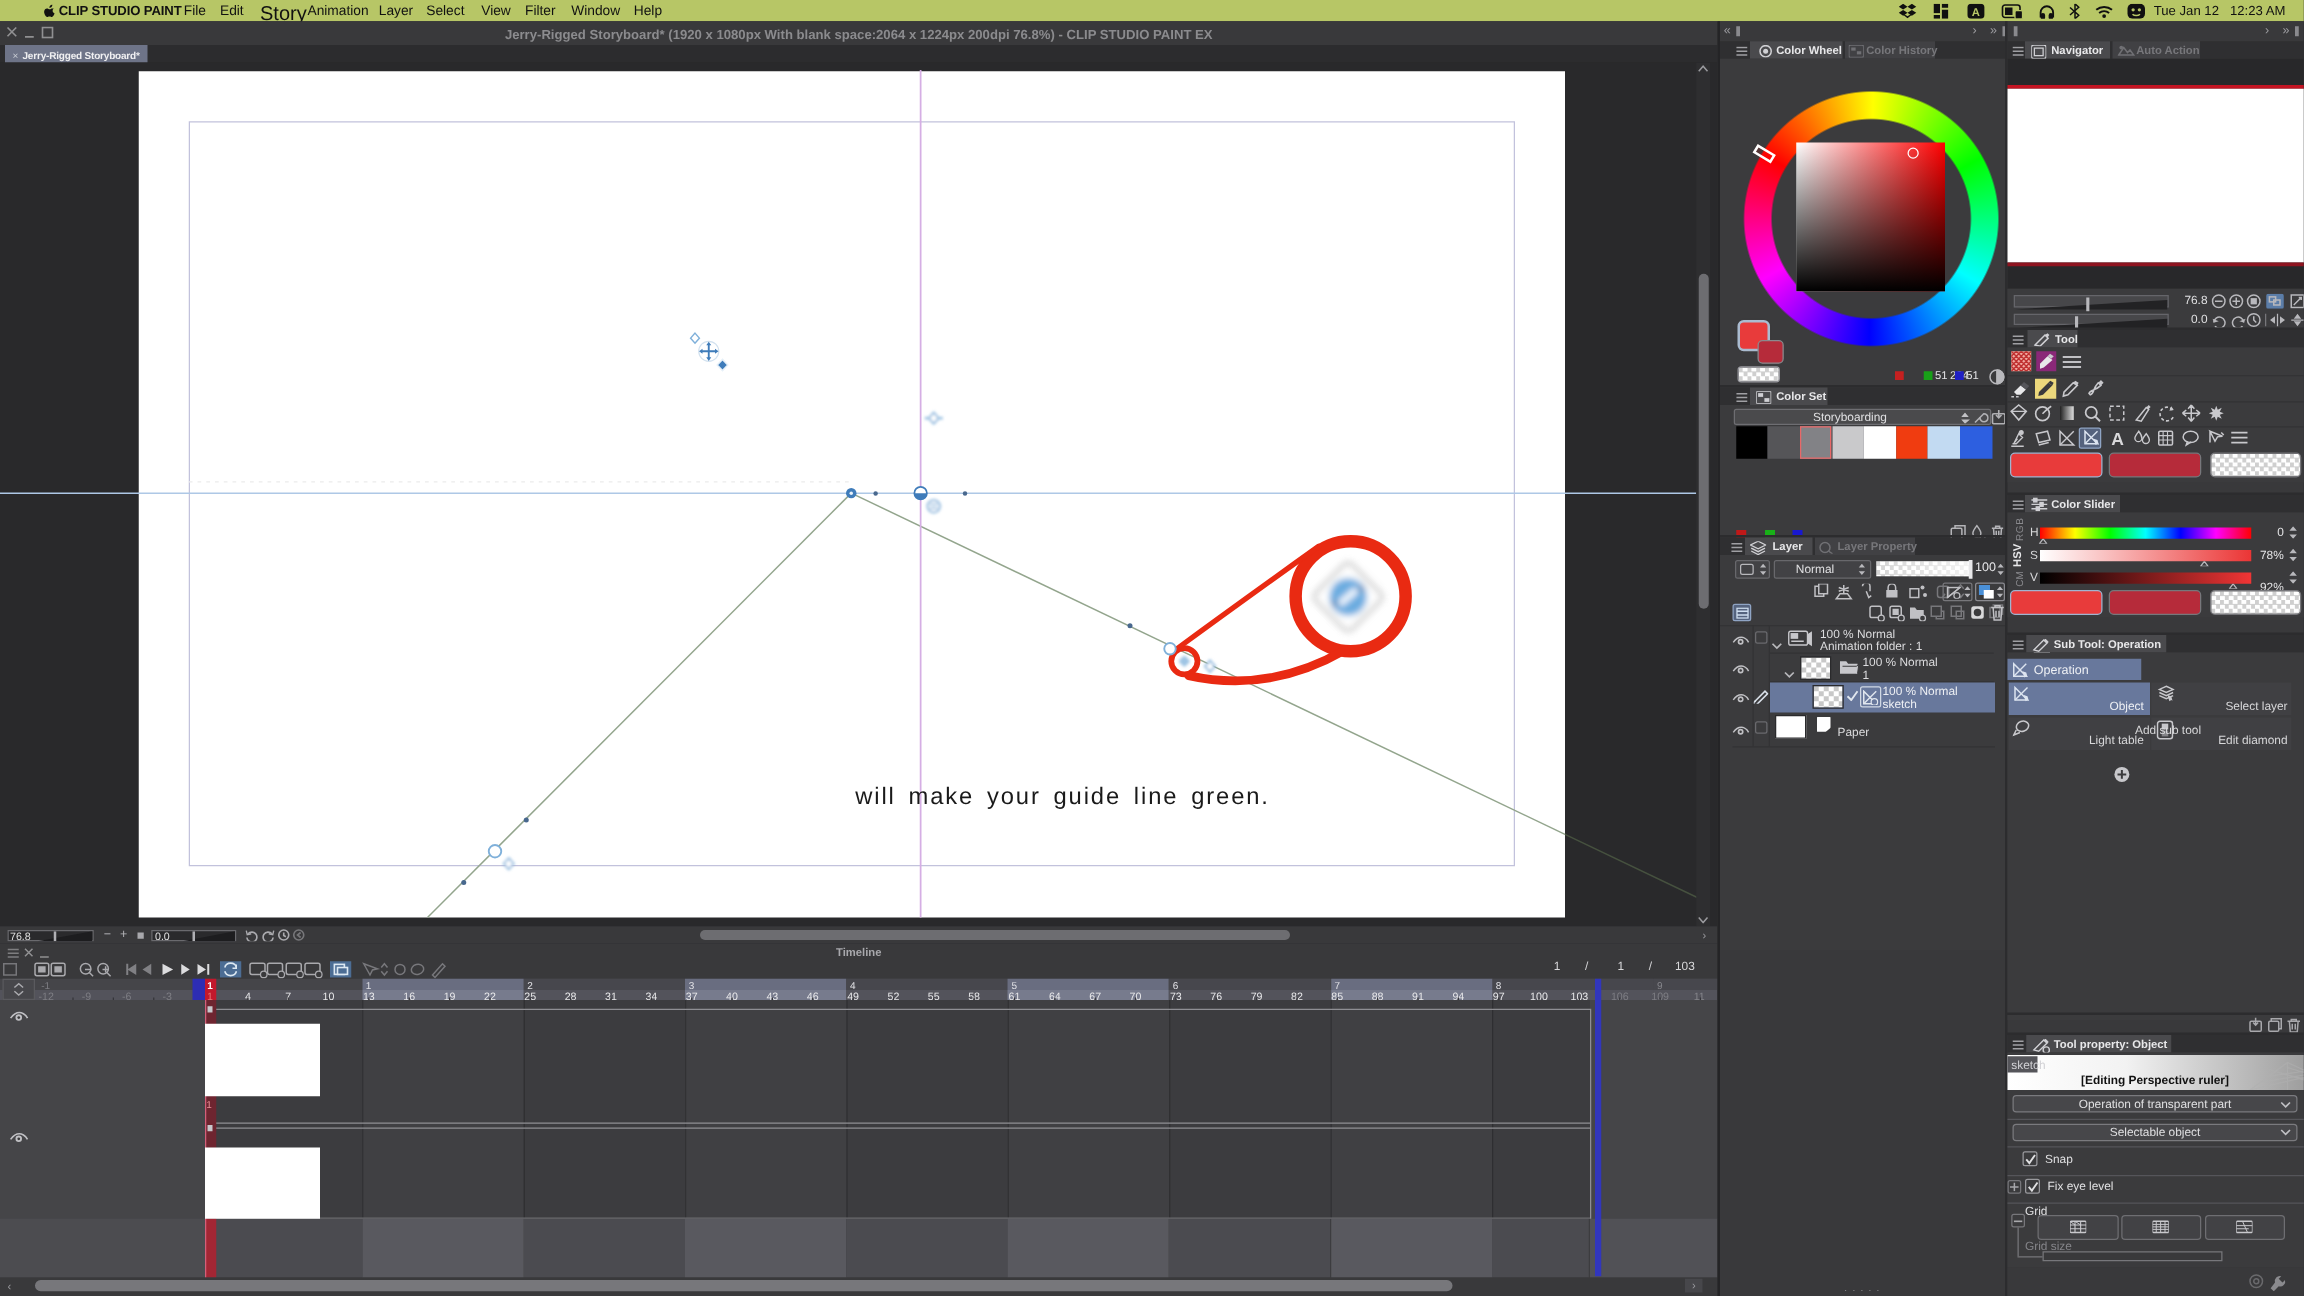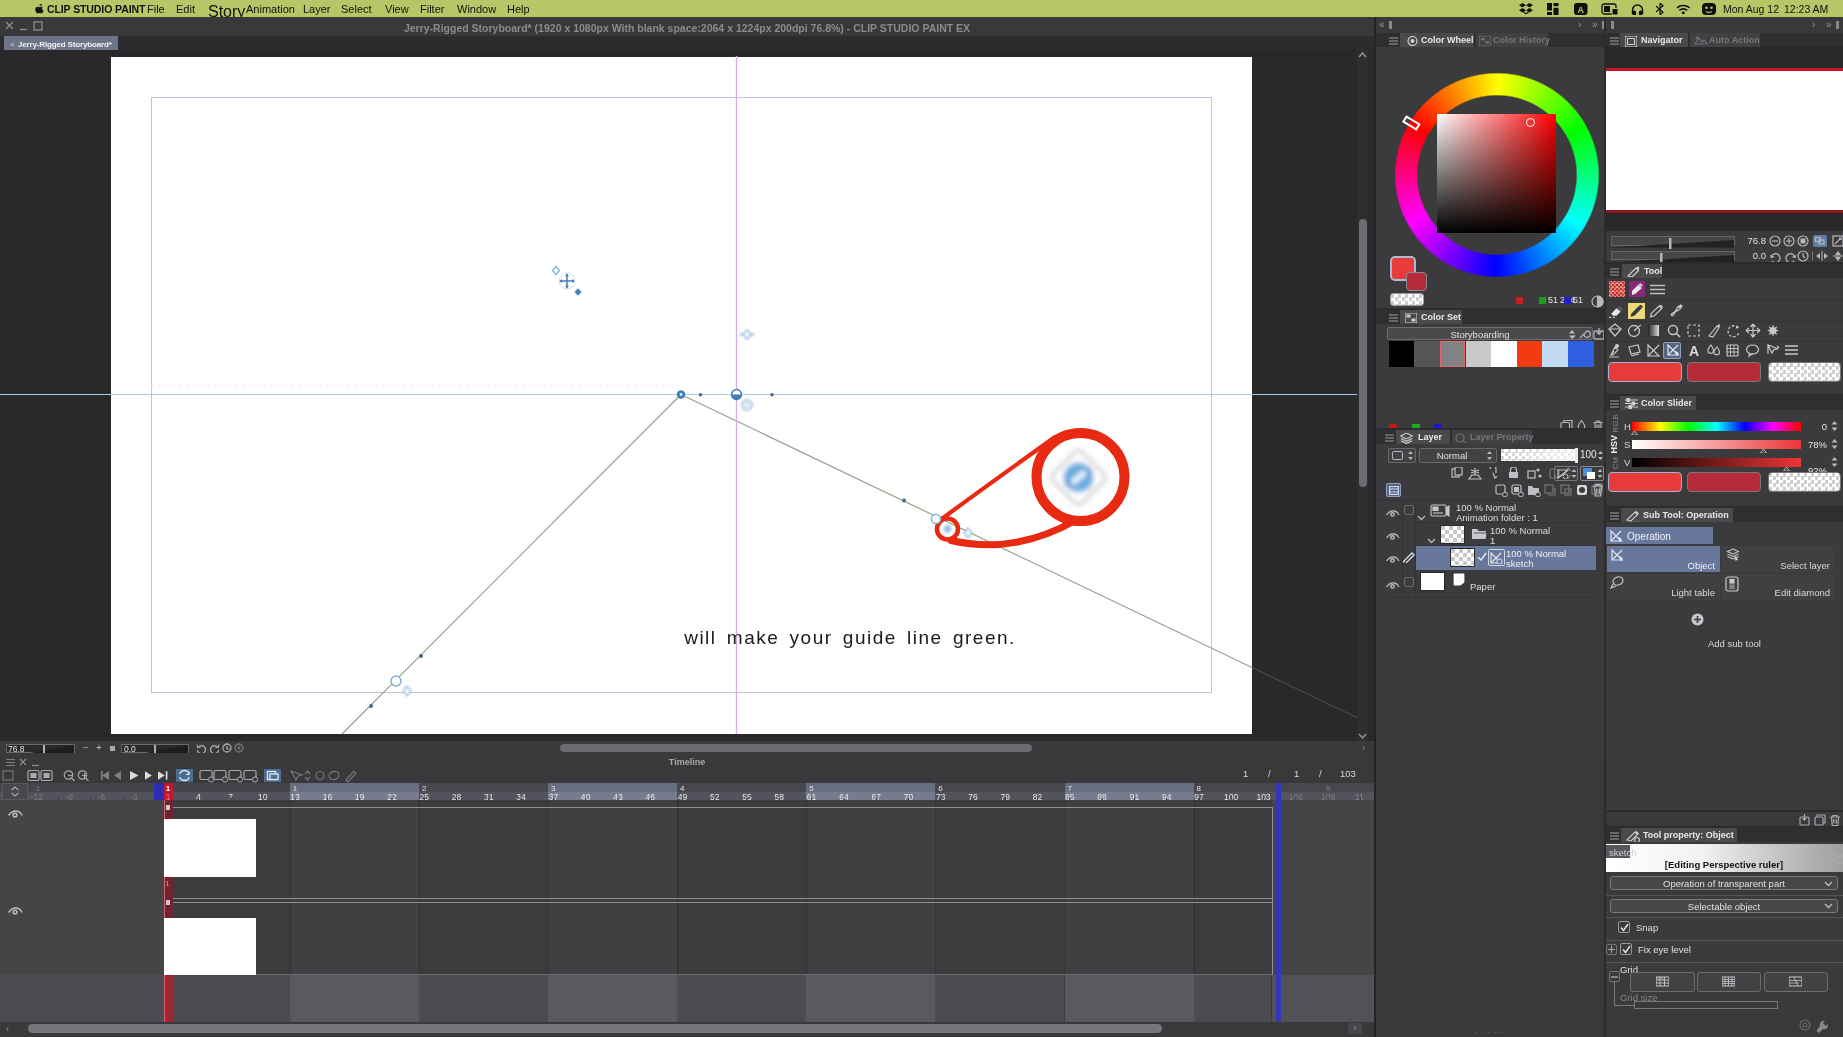"Mon Aug 12" div.tx { text: Mon Aug -> Tue Jan }
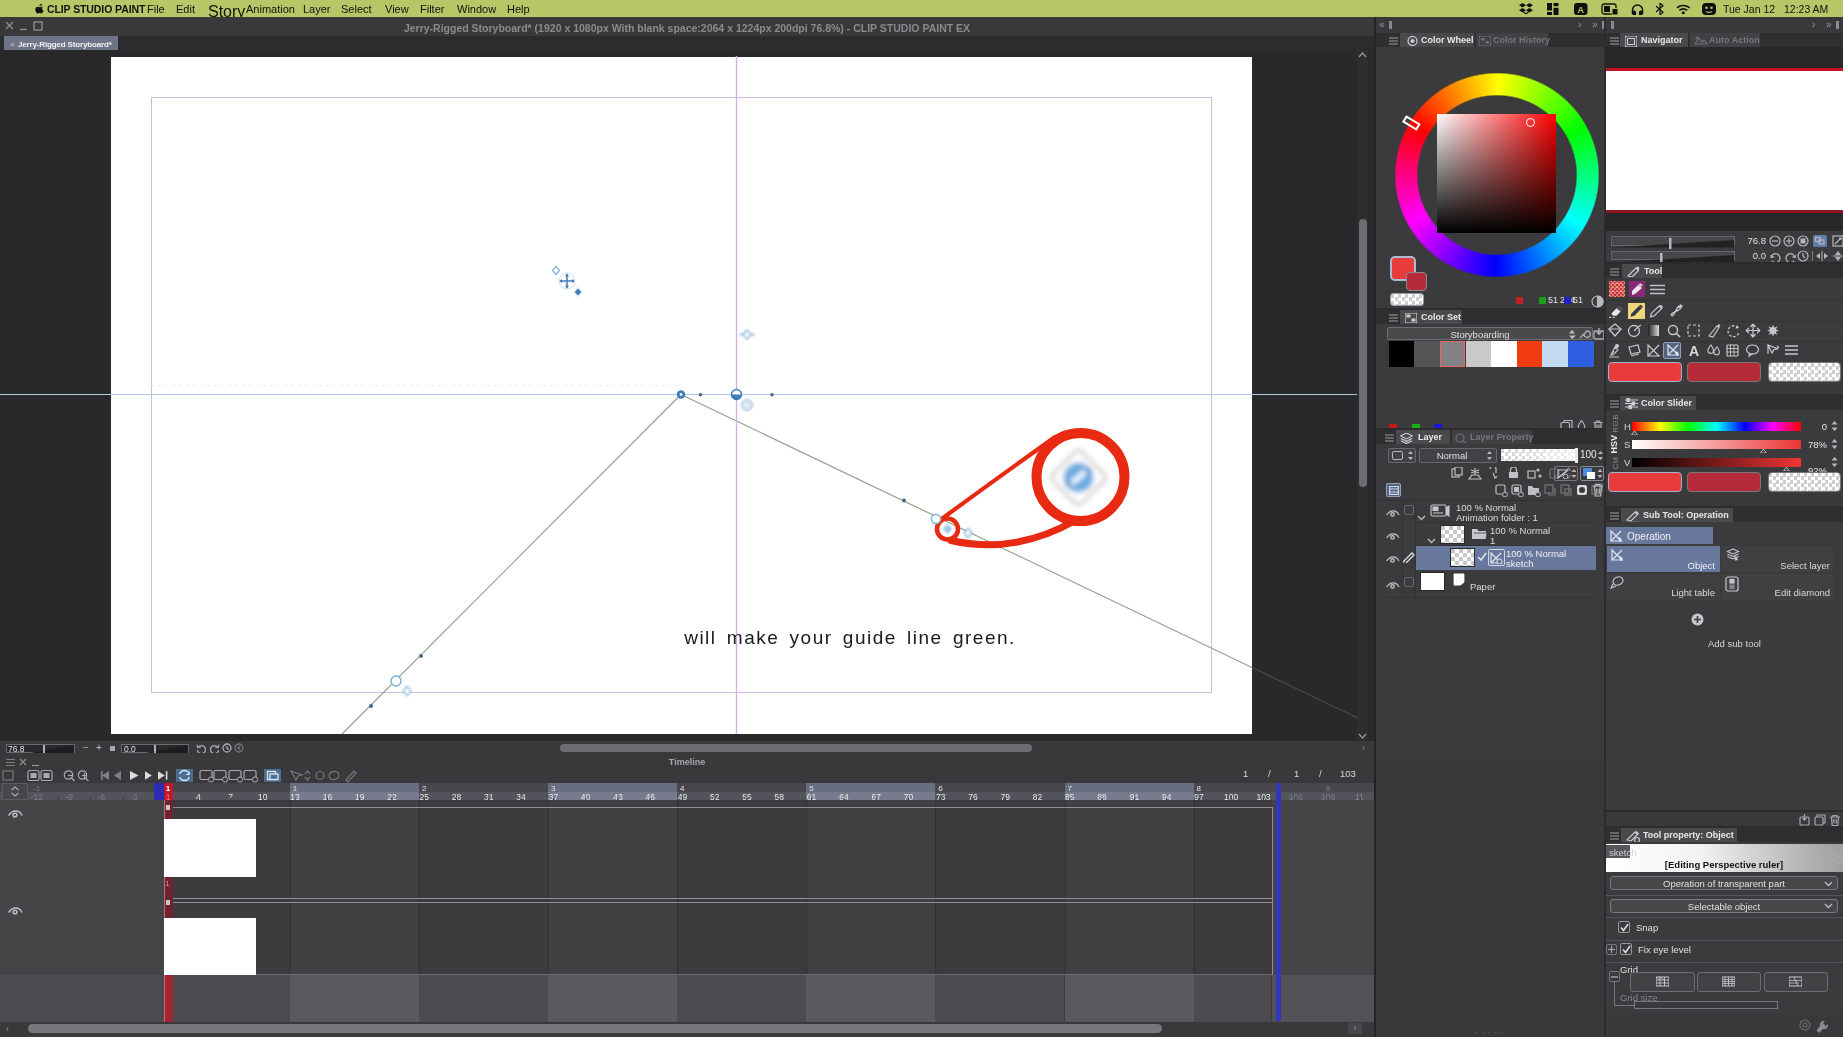"Add sub tool" div.tx { top: 638px -> 579px }
